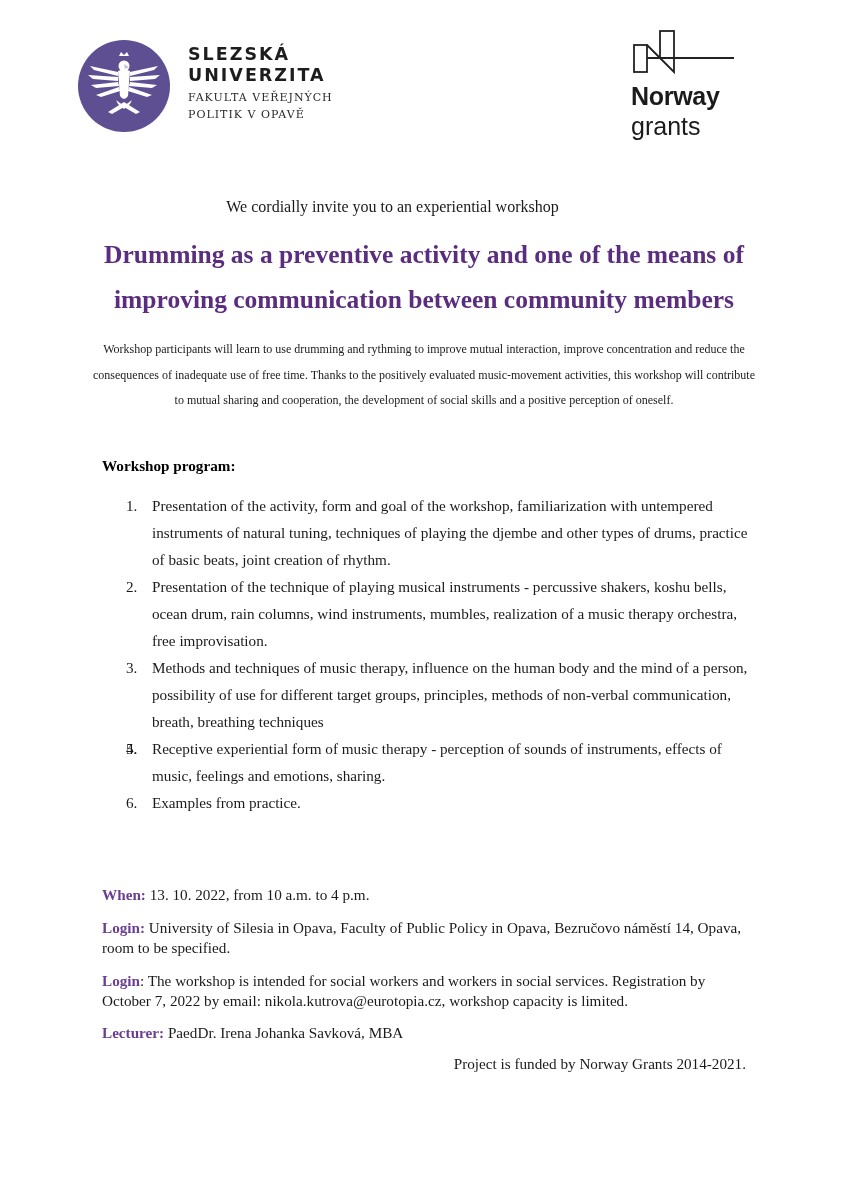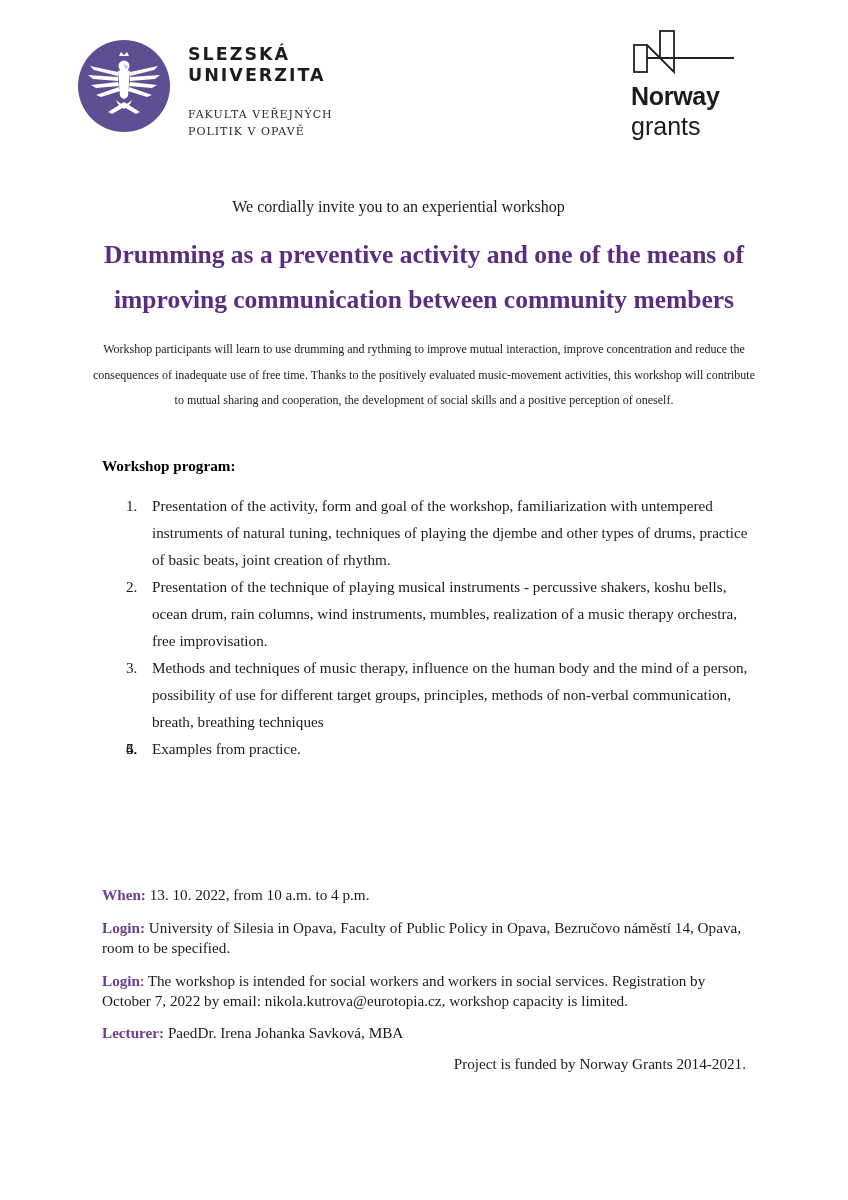"FAKULTA VEŘEJNÝCH" .uni-fac { margin-top: 20px -> 3px }
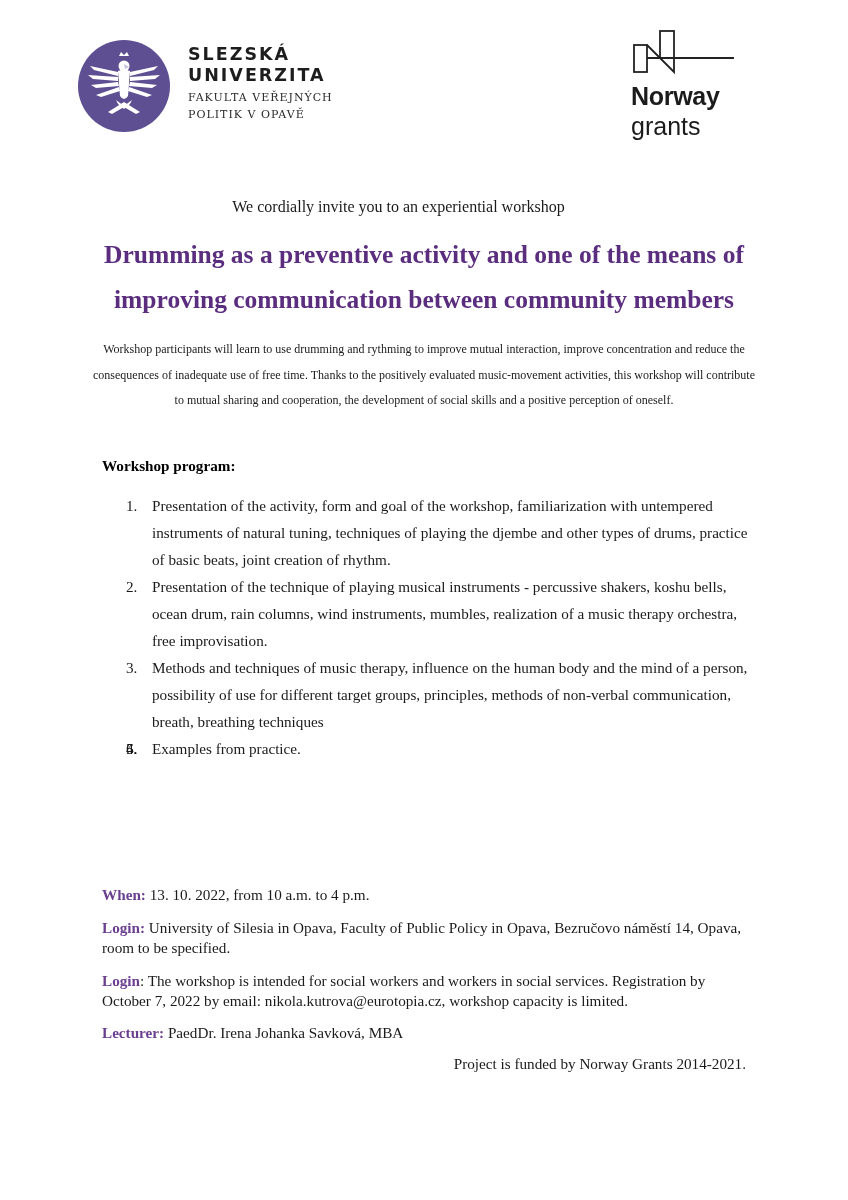"We cordially invite you to" .invite { left: 8px -> 2px }
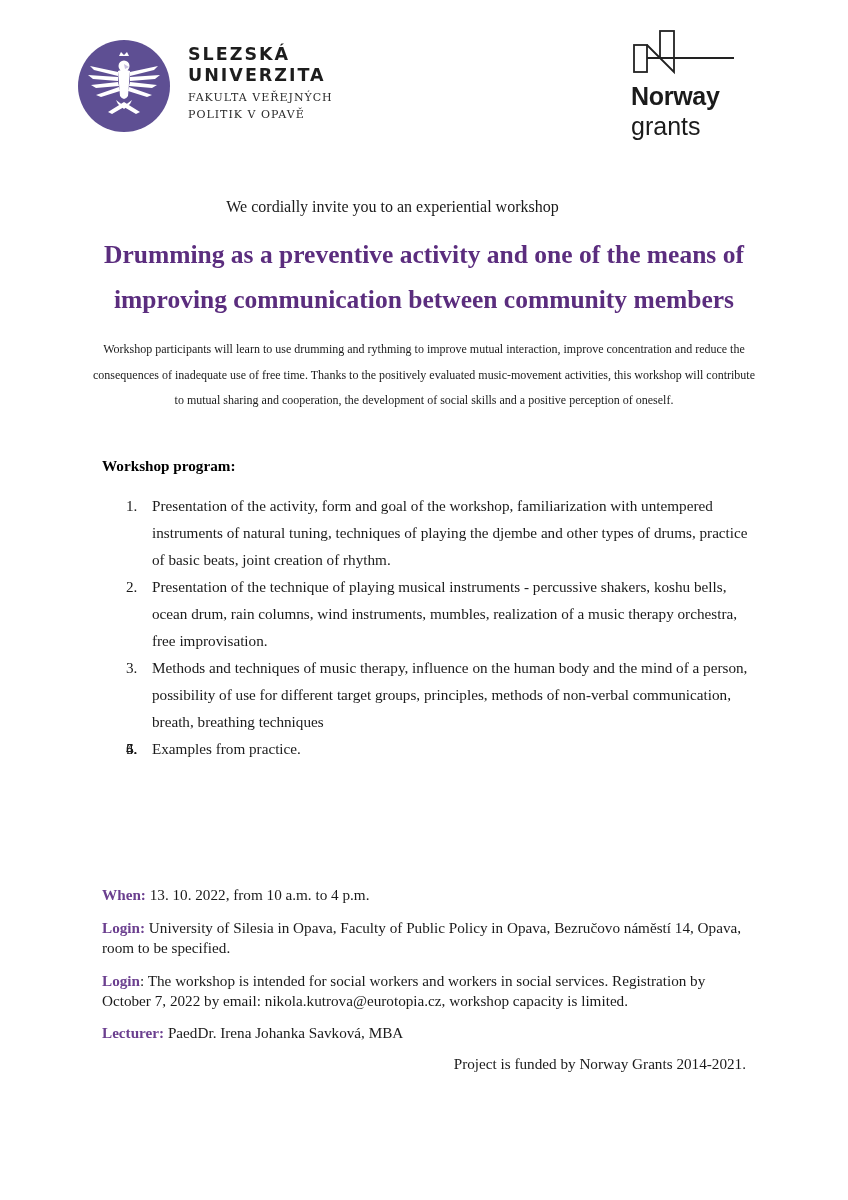"Receptive experiential form of music" span { html: none -> <span>Receptive experiential form of music therapy - perception of sounds of instruments, effects of music, feelings and emotions, sharing.</span> }
